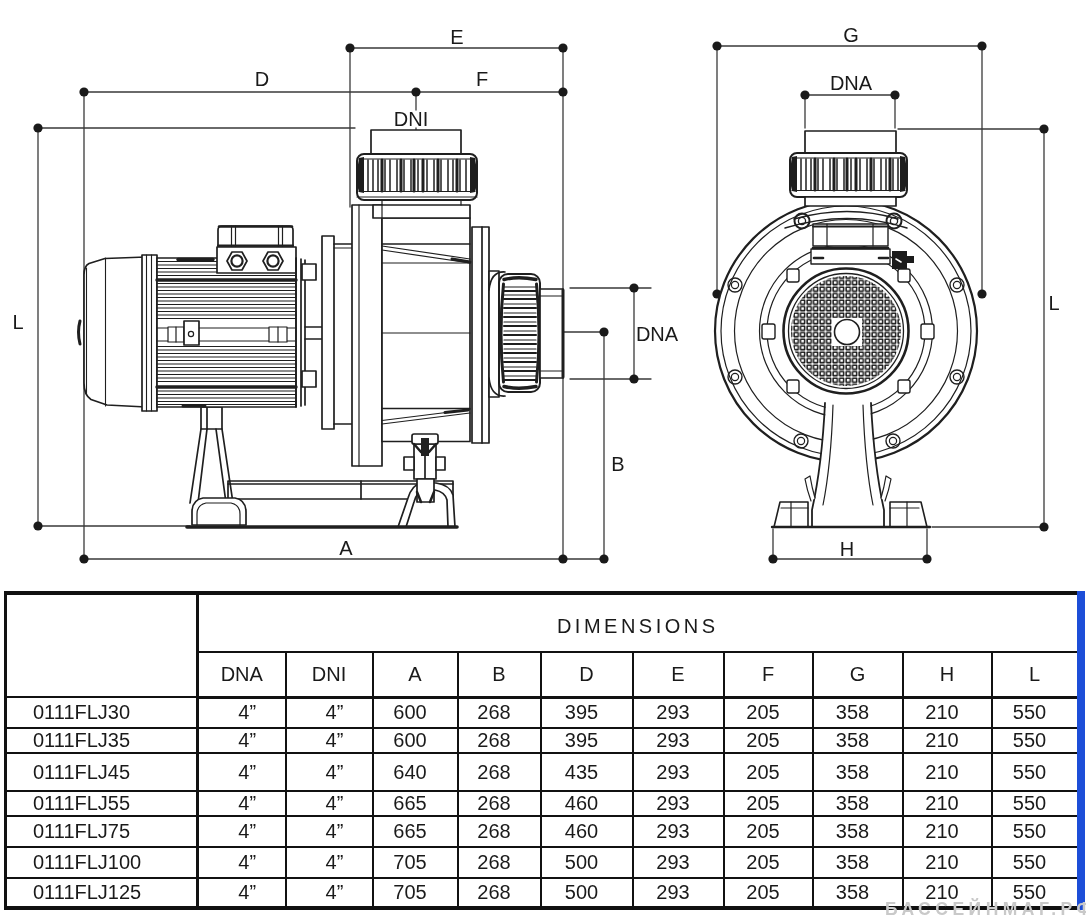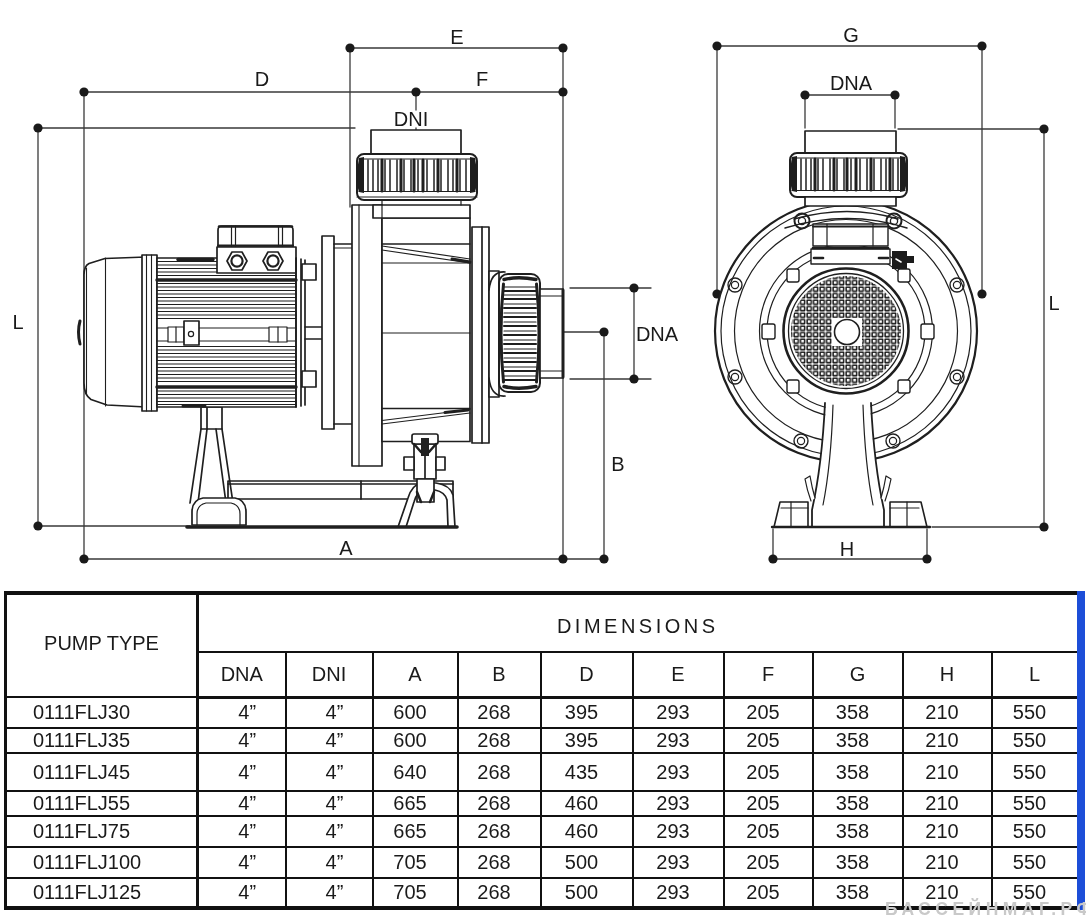"PUMP TYPE" div { html: <div>PUMP TYPE</div> -> none }
